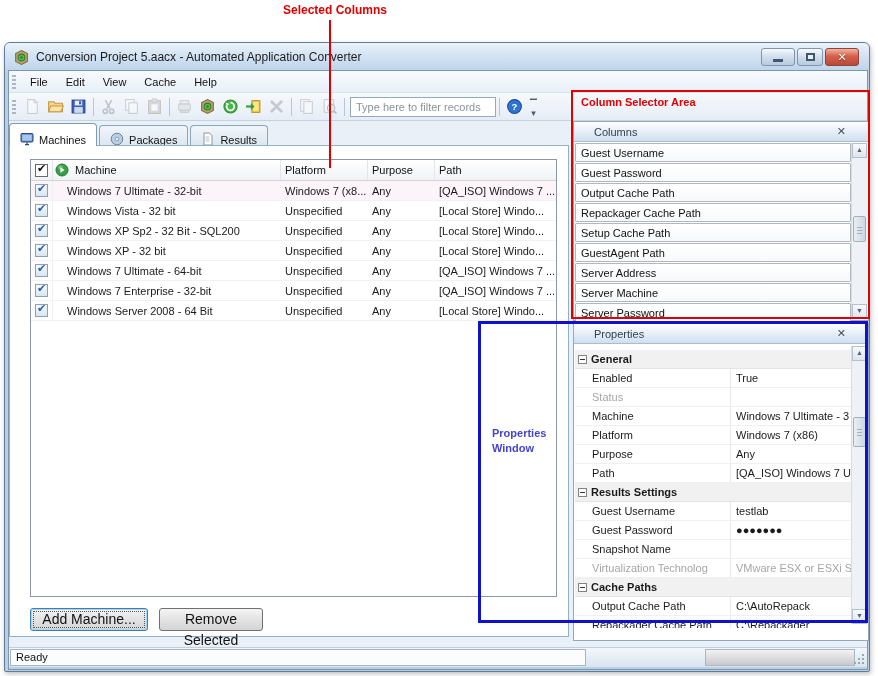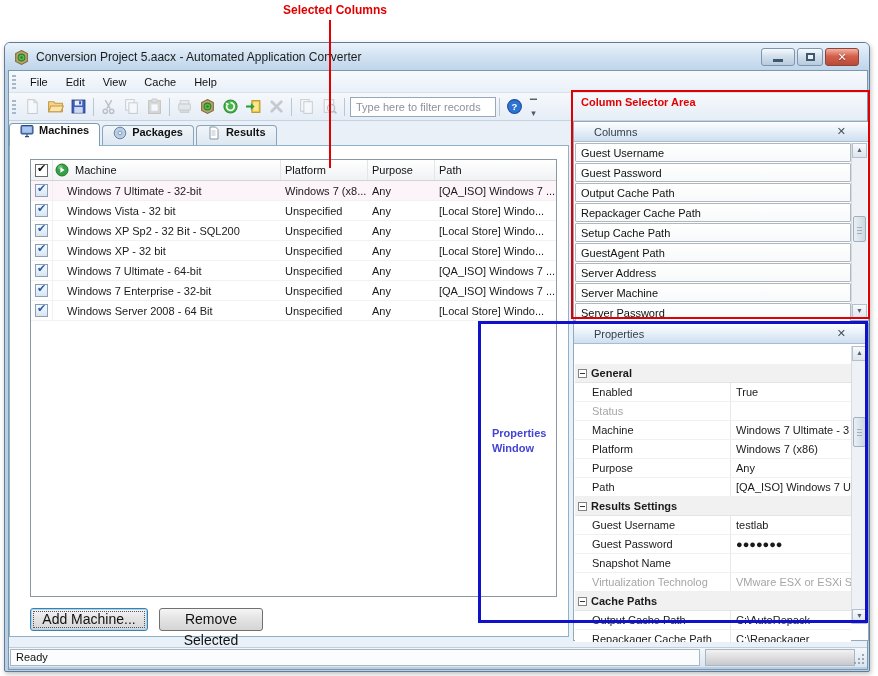"Machines" .tab { align-items: flex-start -> flex-end; font-weight: bold -> none }
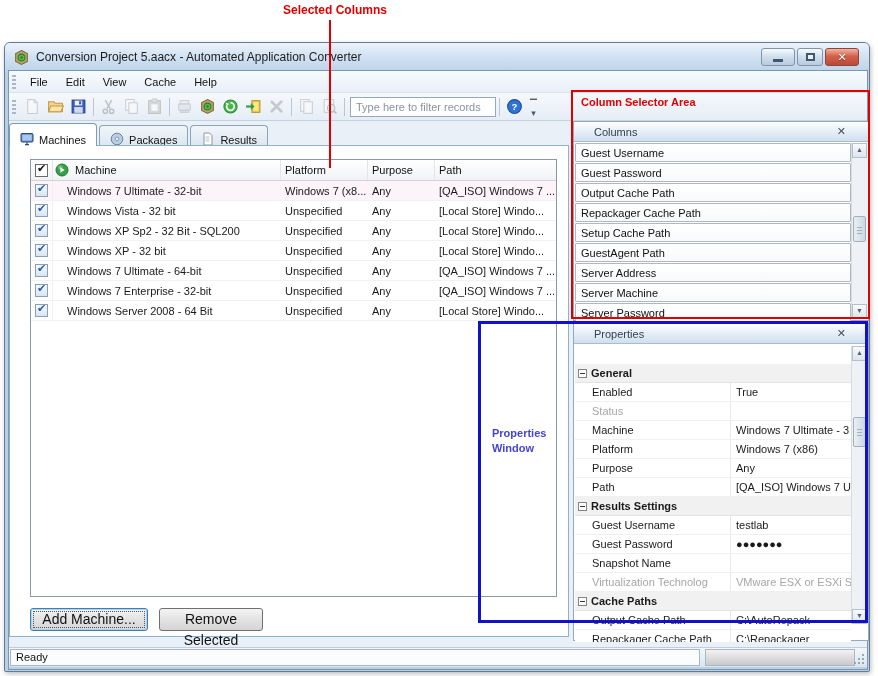"General" .pgrid { top: 40px -> 26px }
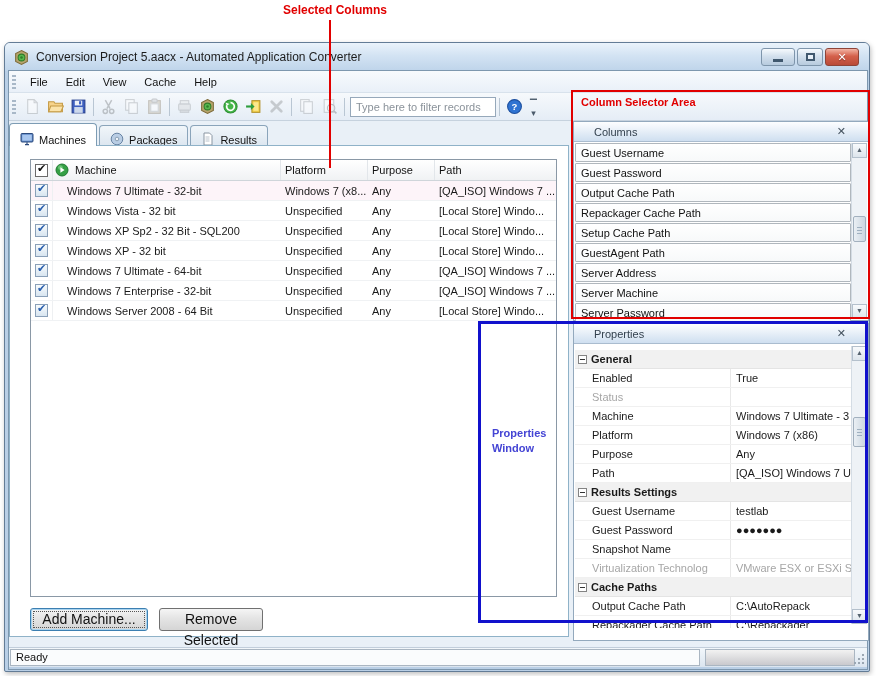"Ready" .sb-ready { width: 690px -> 576px }
